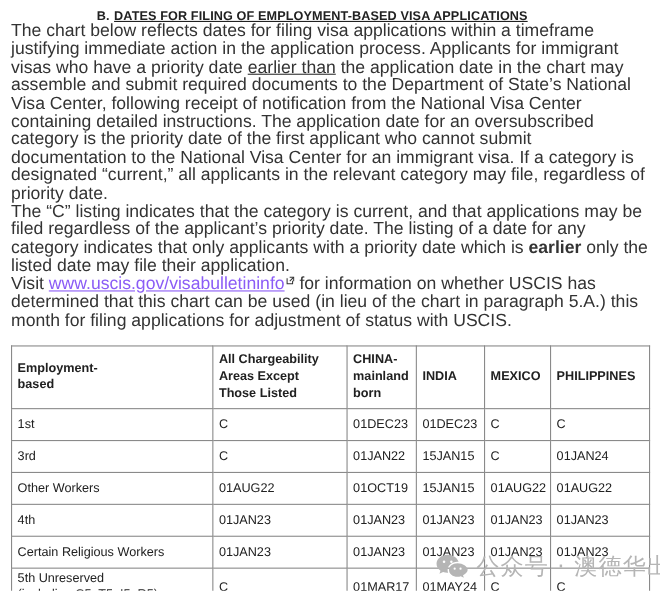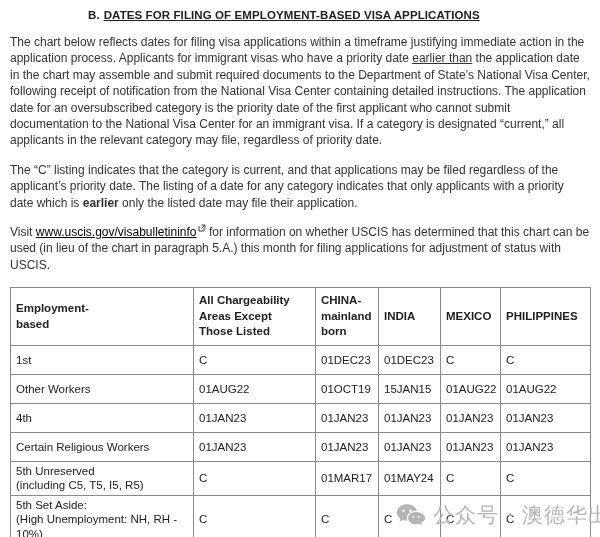"The chart below reflects dates" .para { font-size: 12px -> 16px; margin-top: 13px -> none }
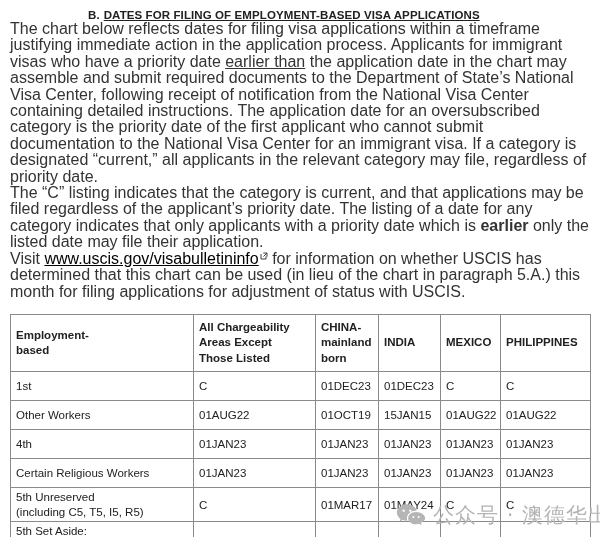"www.uscis.gov/visabulletininfo" .link { color: #000000 -> #8b5cf6 }
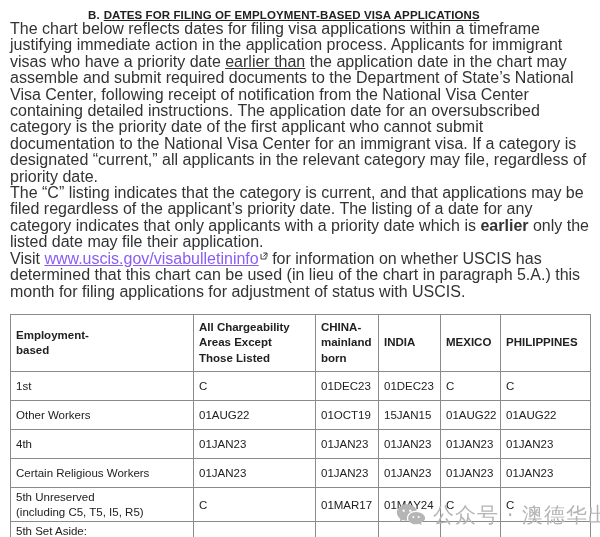"3rd" tr { html: none -> <tr> <td>3rd</td> <td>C</td> <td>01JAN22</td> <td>15JAN15</td> <td>C</td> <td>01JAN24</td> </tr> }
